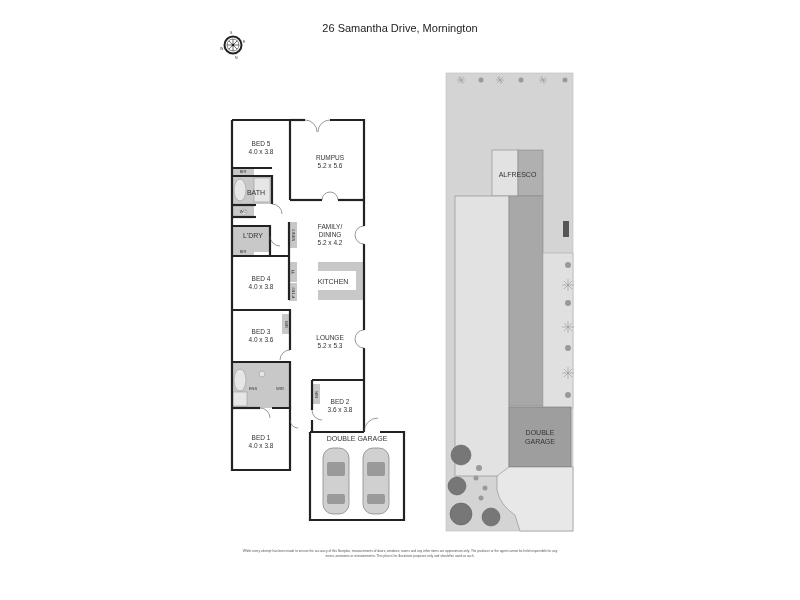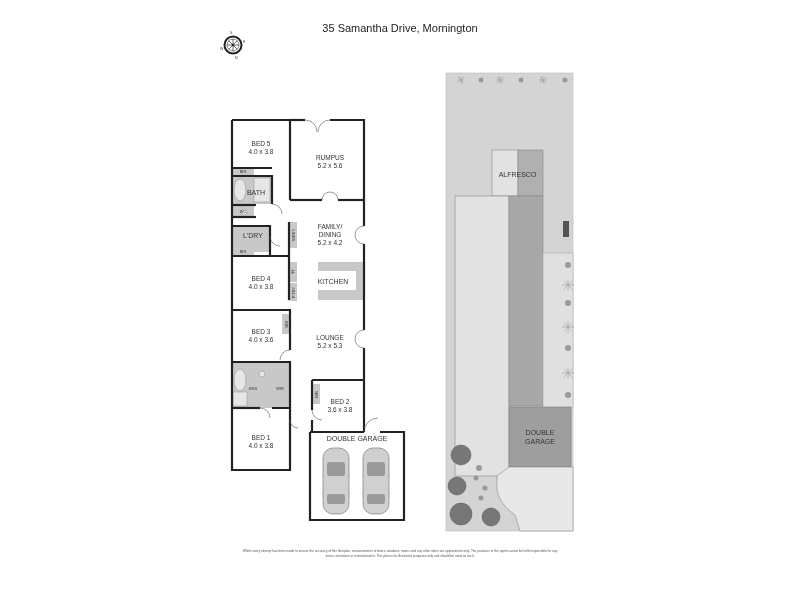"35 Samantha Drive, Mornington" div.title { text: 35 -> 26 }
